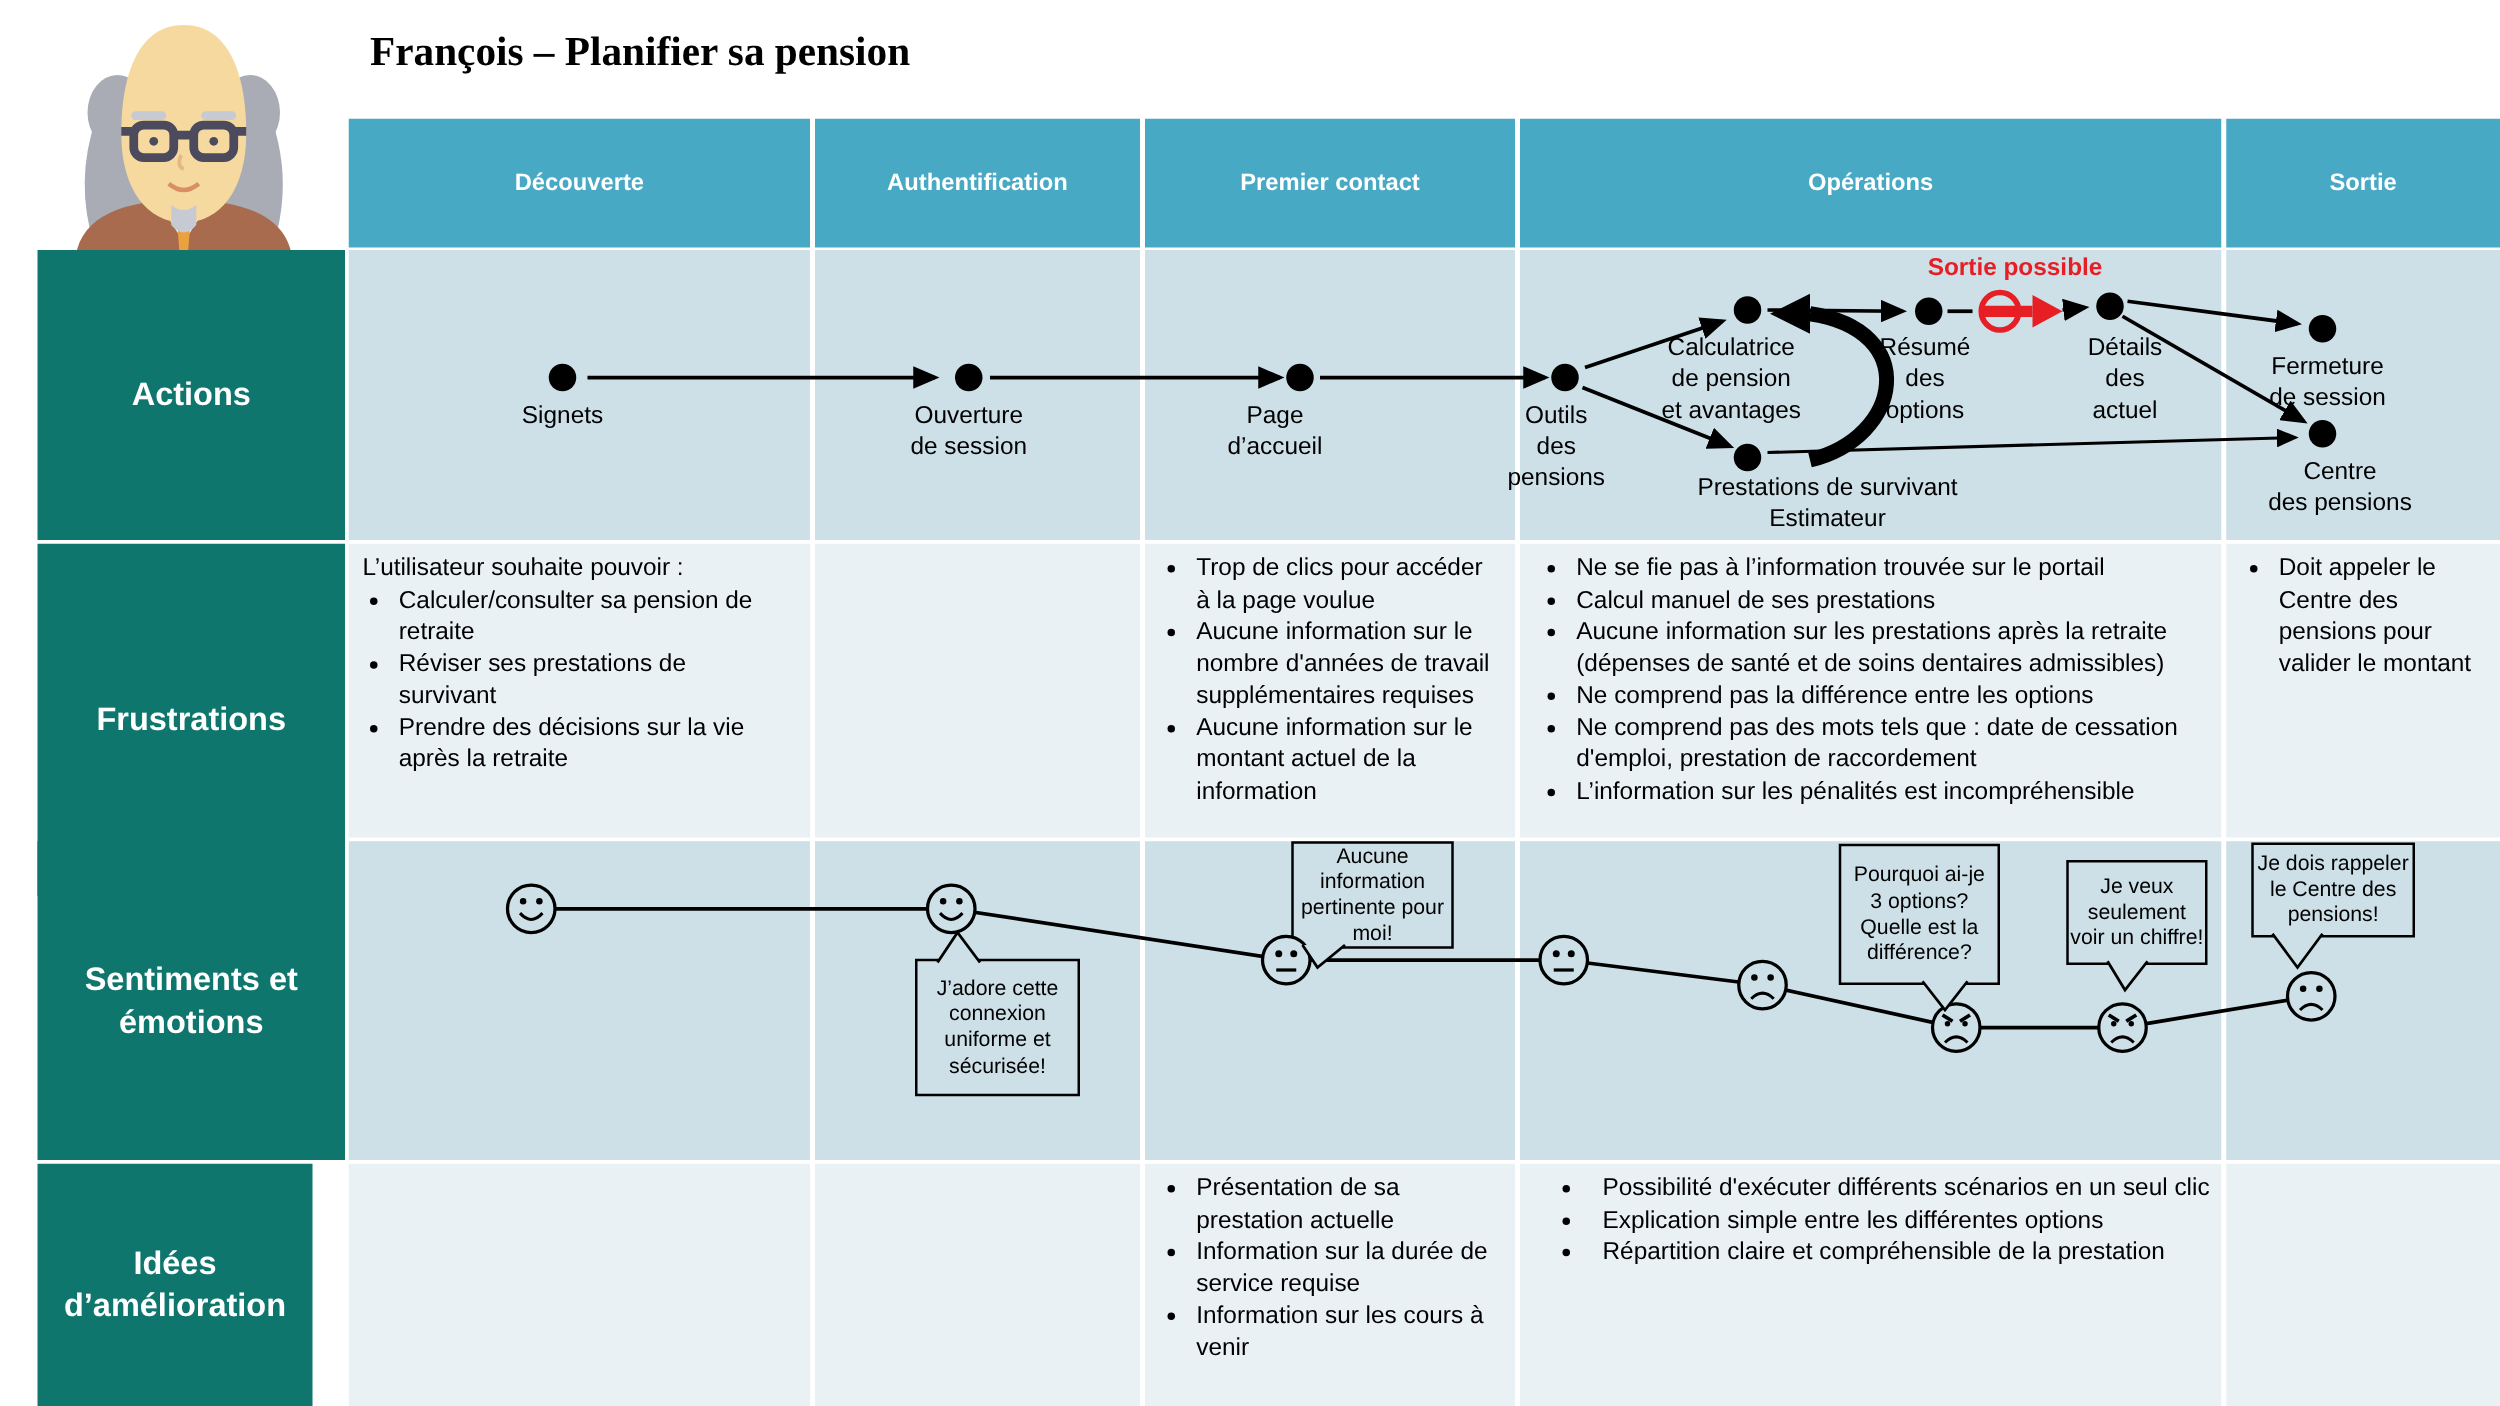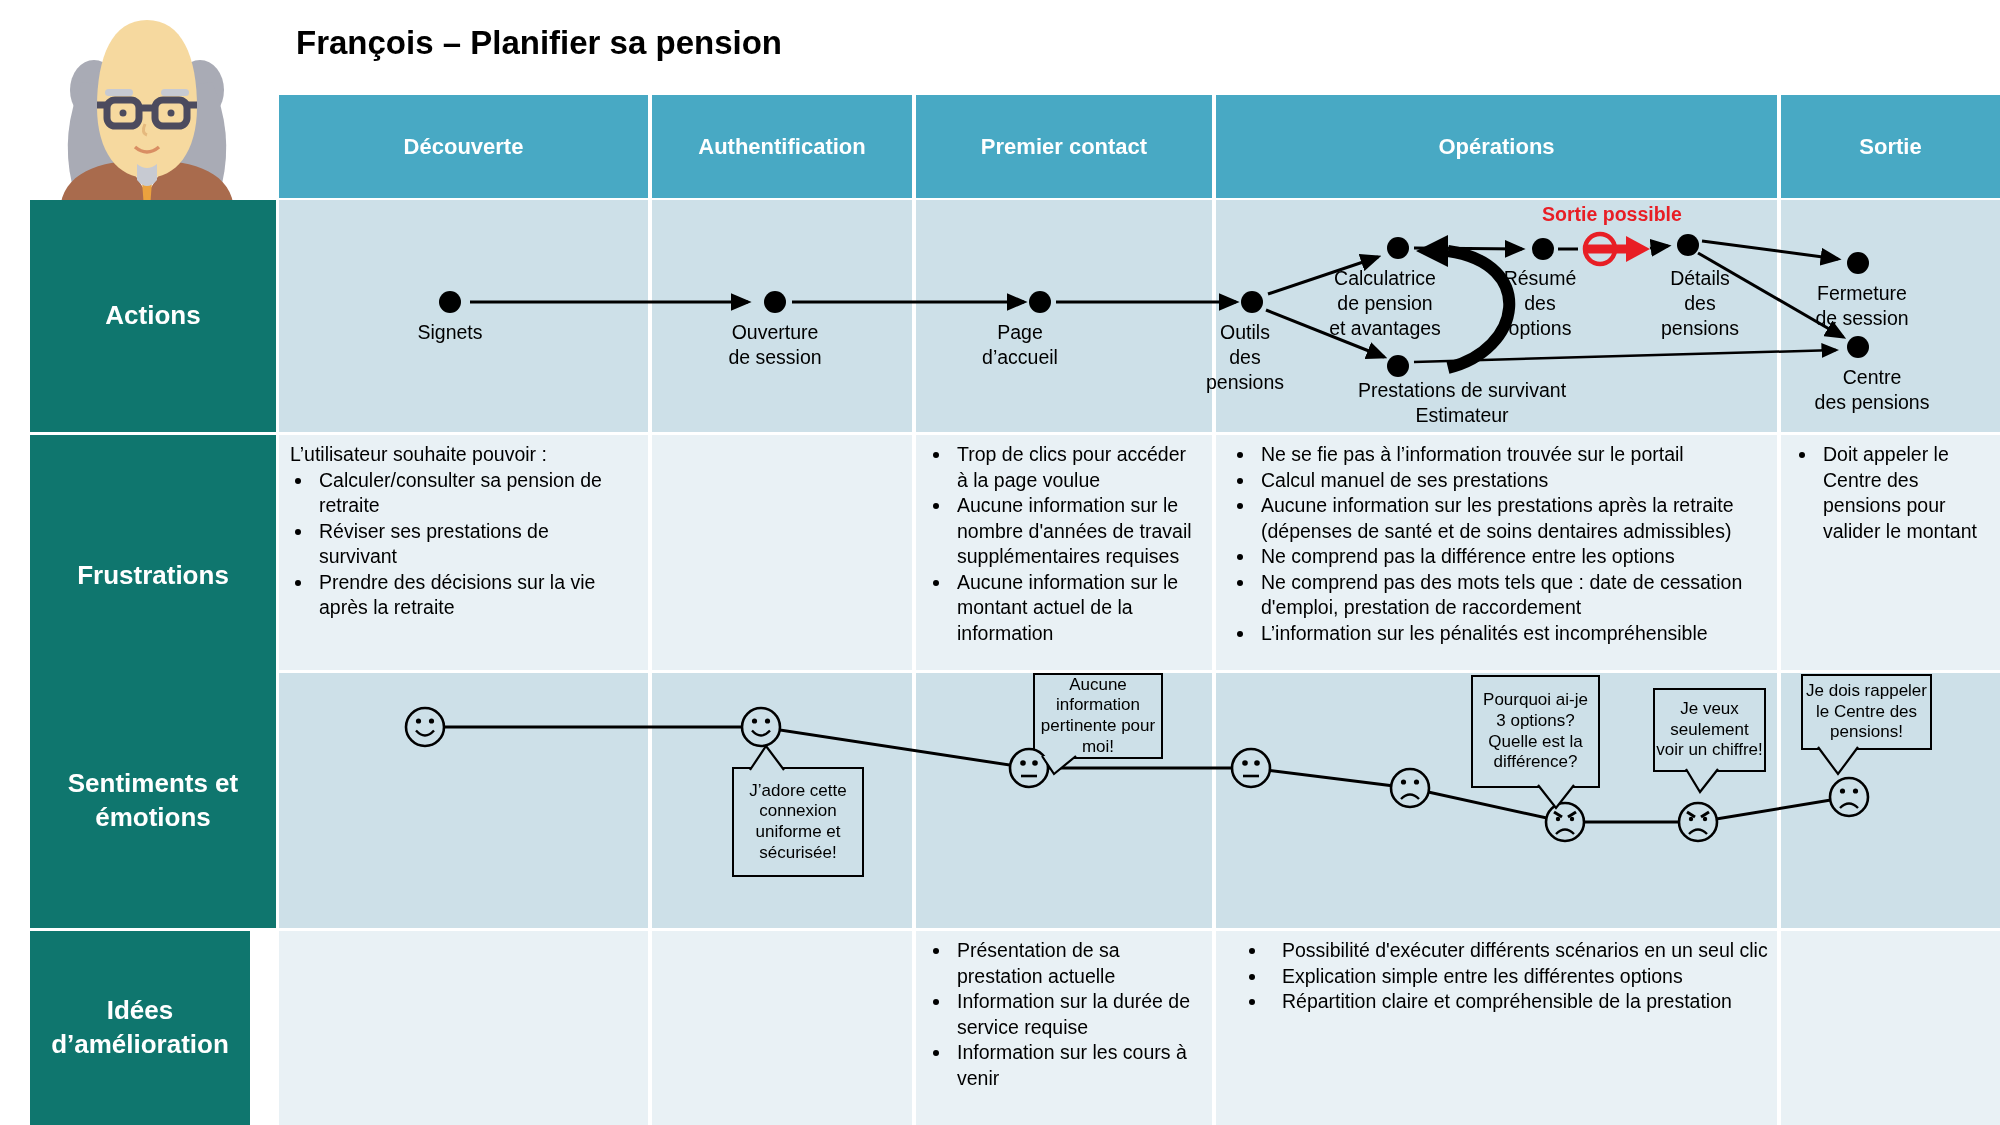"François – Planifier sa pension" .title { font-family: none -> Liberation Serif, serif }
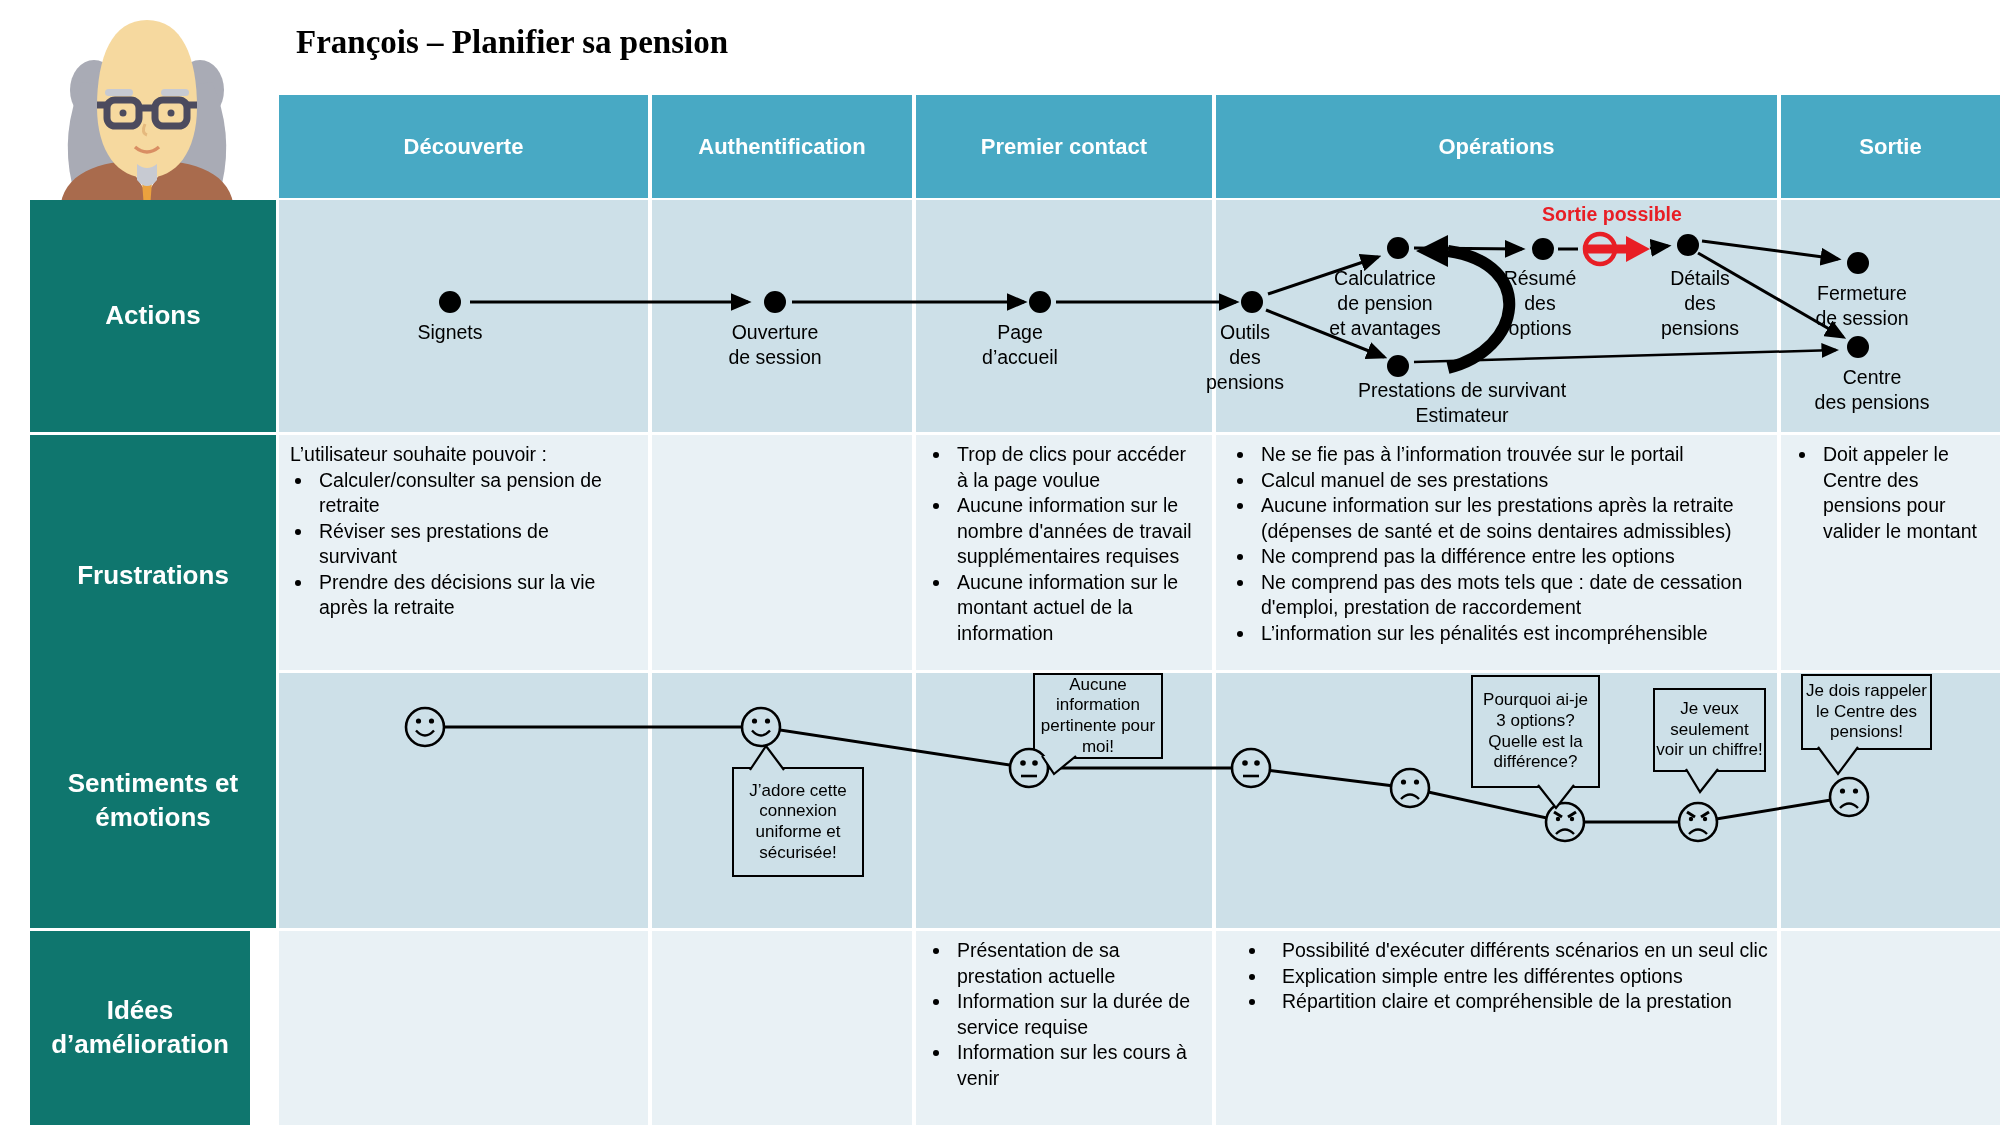"Découverte" .hdr { font-size: 22px -> 19px }
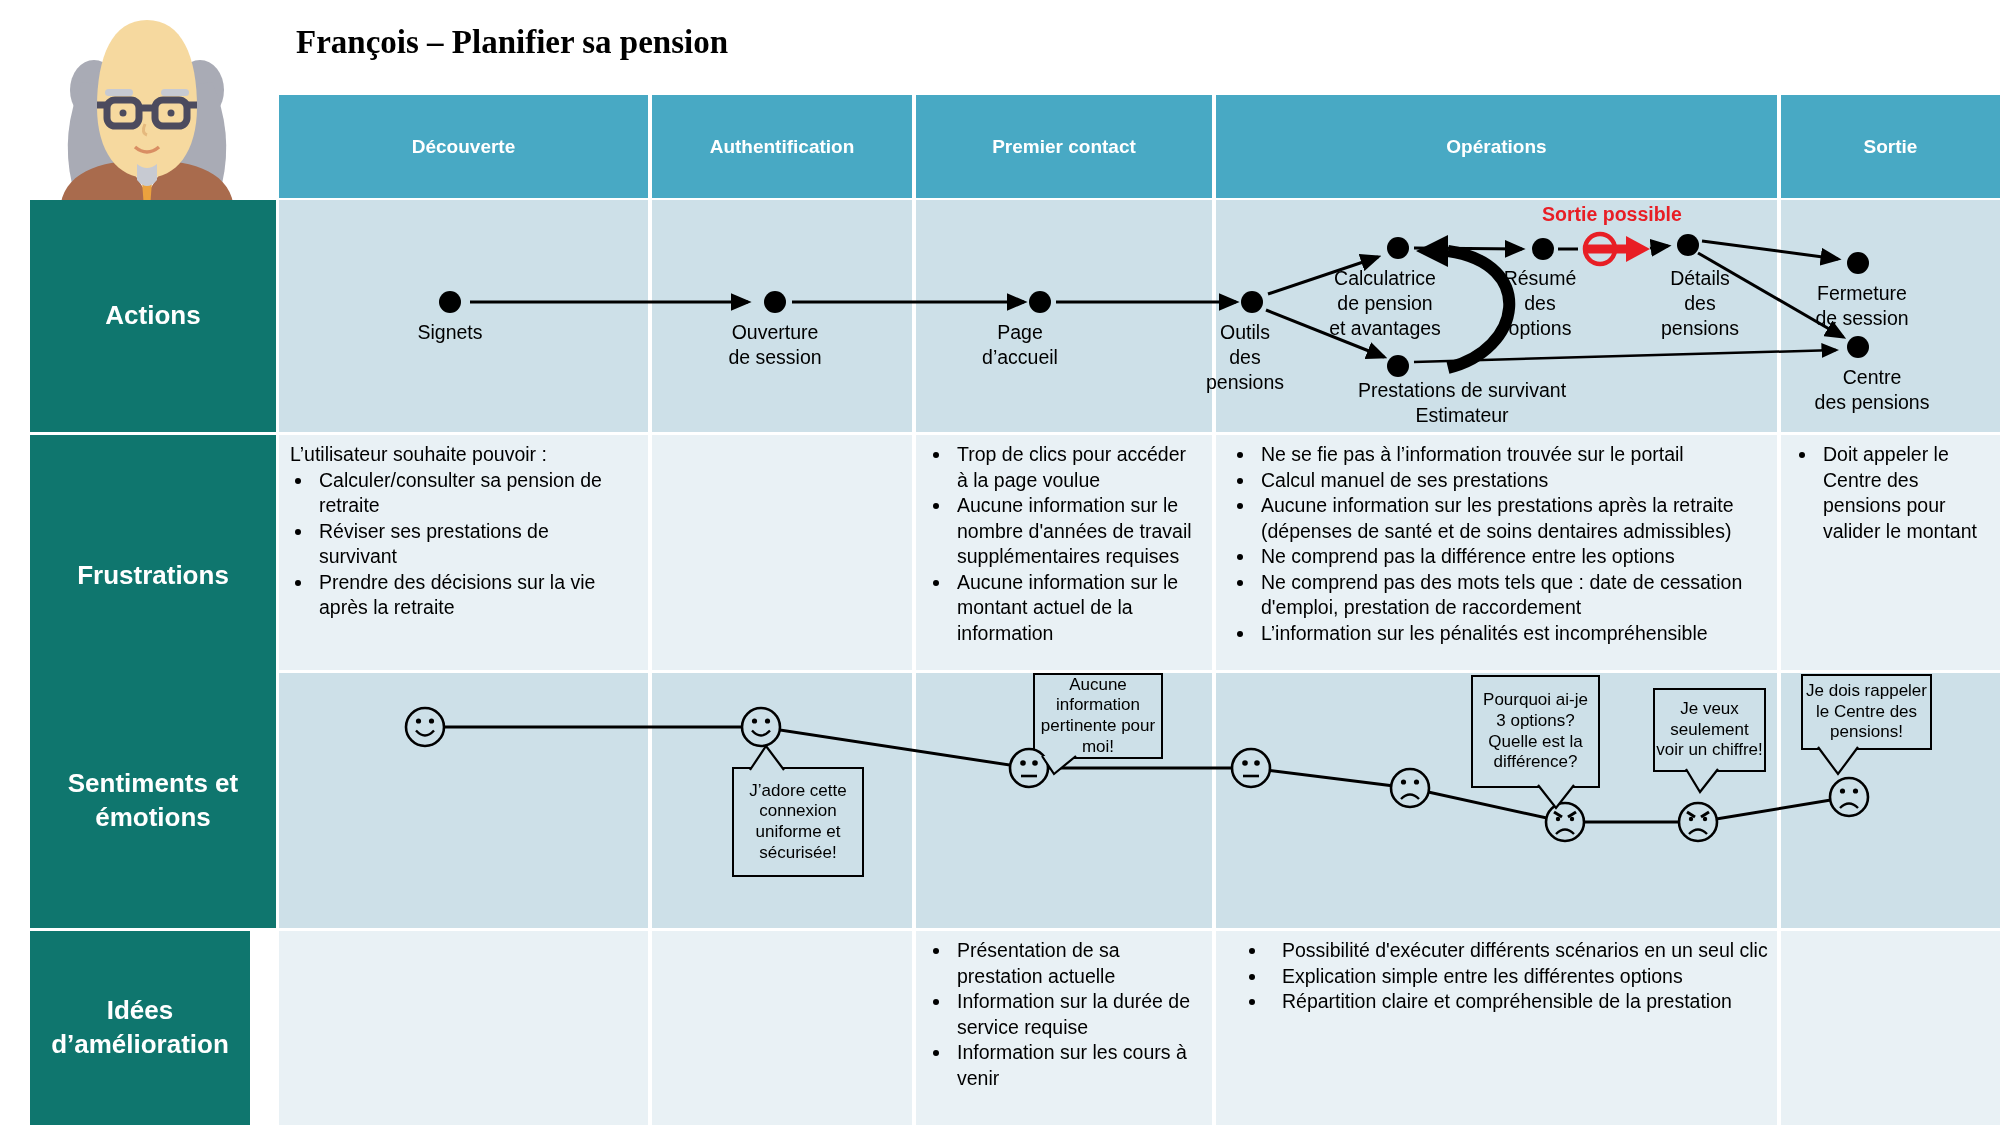"Détails" div.abs { text: pensions -> actuel }
